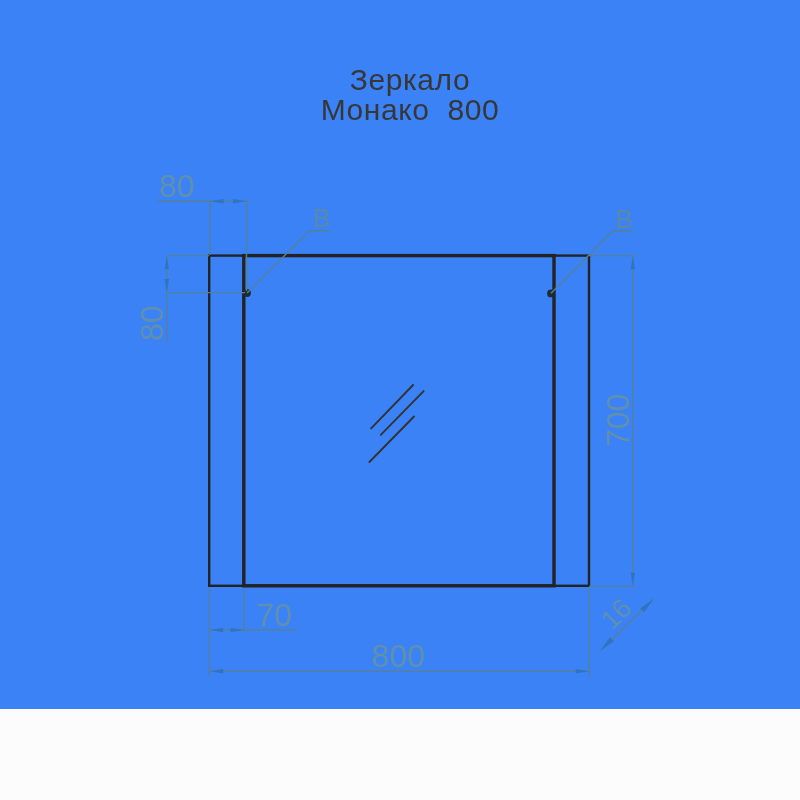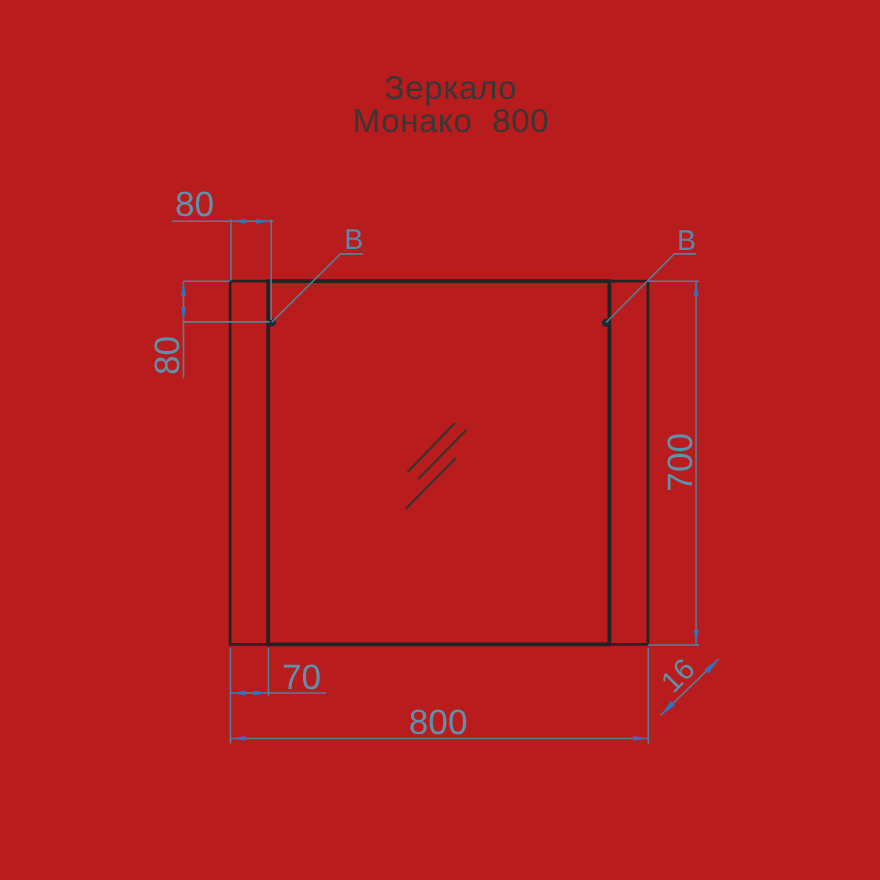"Зеркало" .page { background: #b91c1c -> #3b82f6; height: 800px -> 709px }
